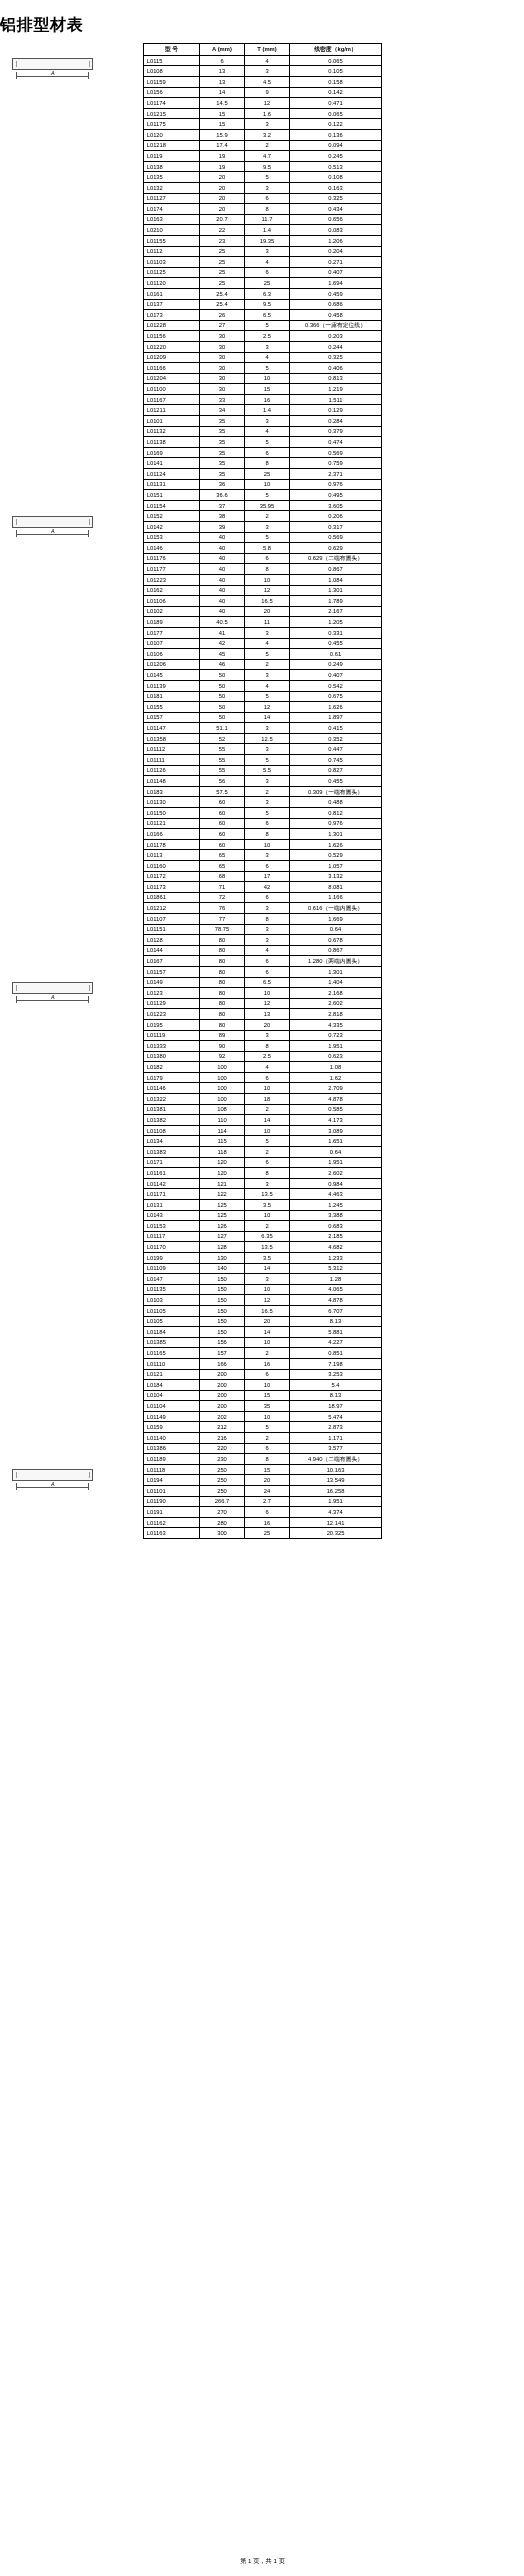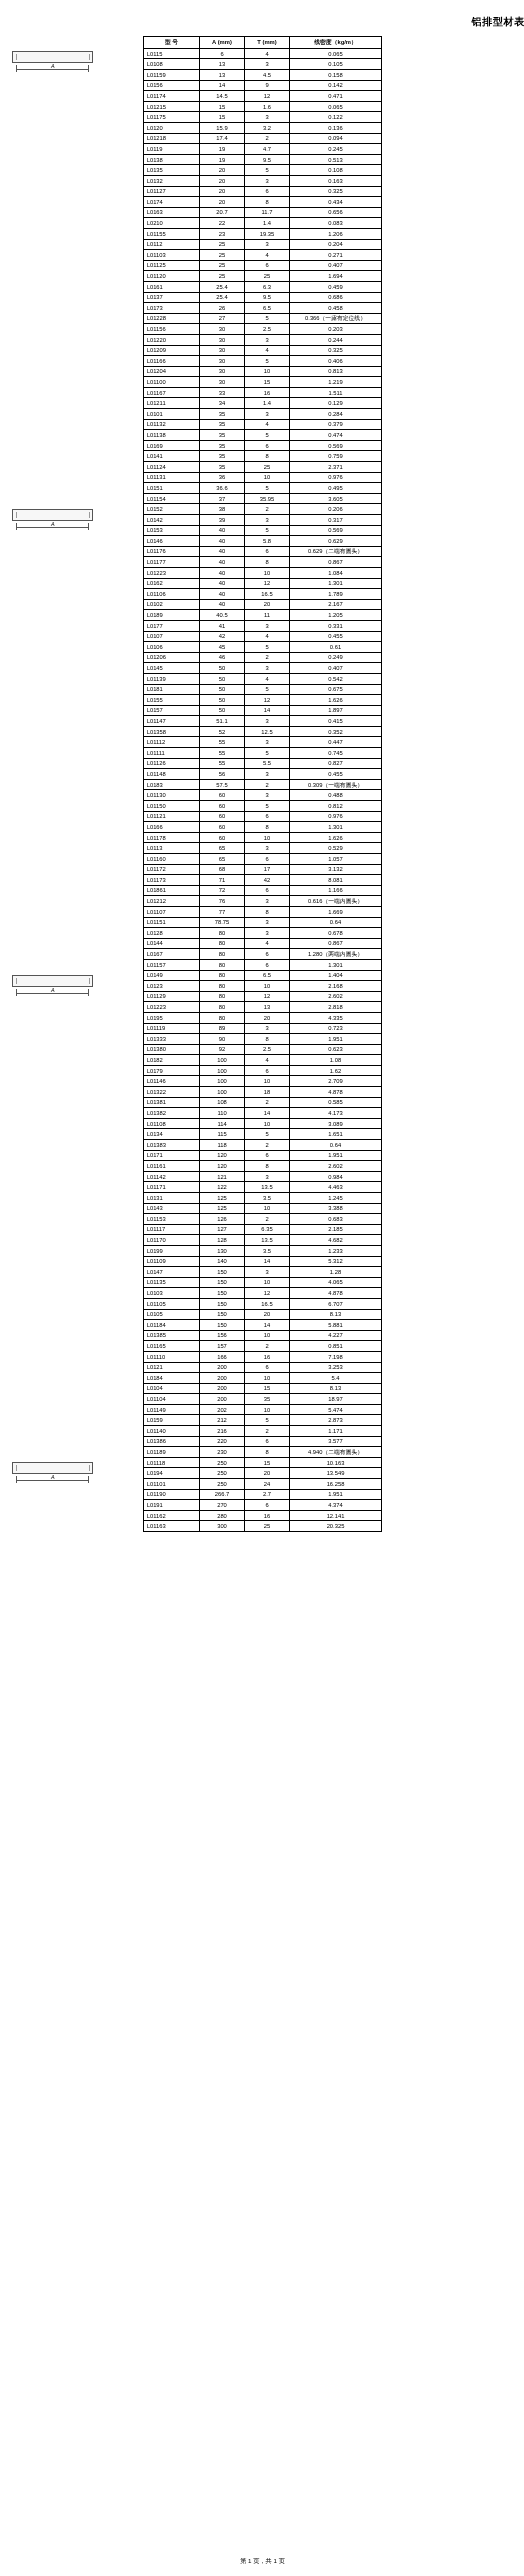"铝排型材表" .doc-title { font-size: 10px -> 16px; text-align: right -> left }
